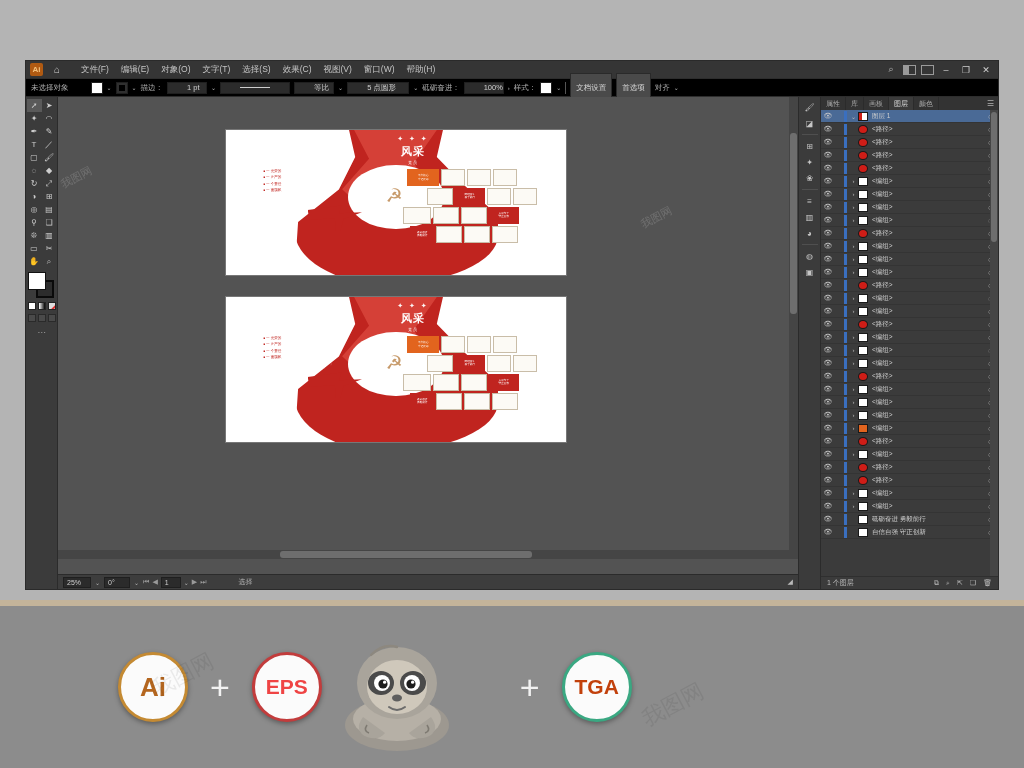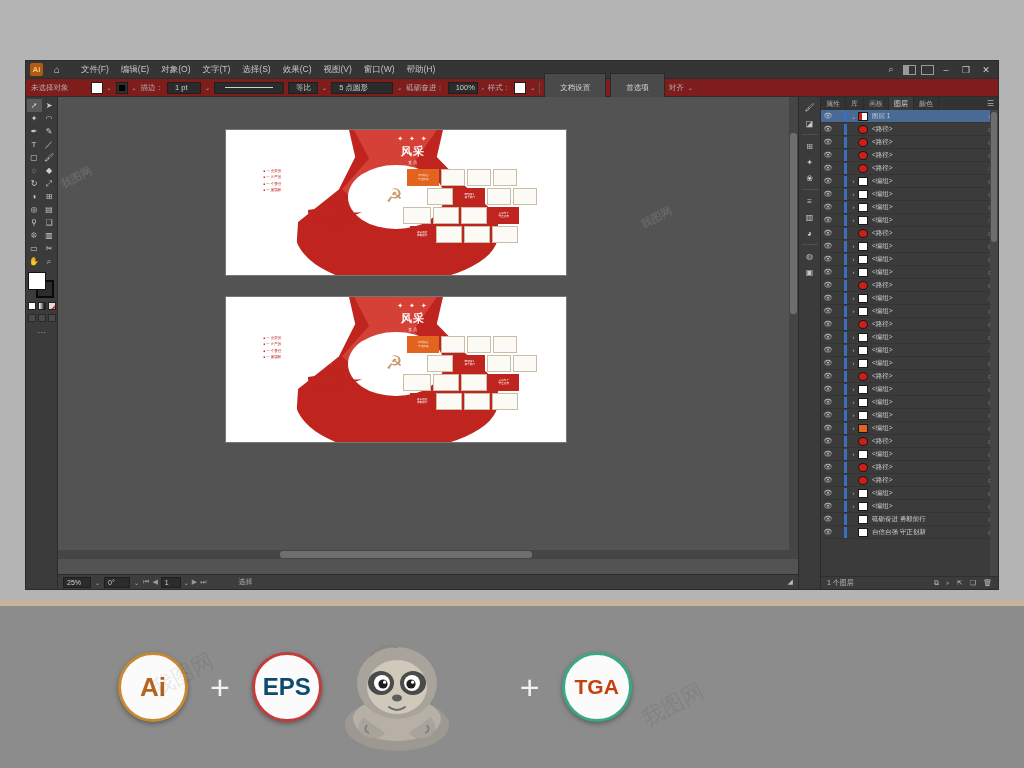"未选择对象" .controlbar { background: #7f1d1d -> #000000 }
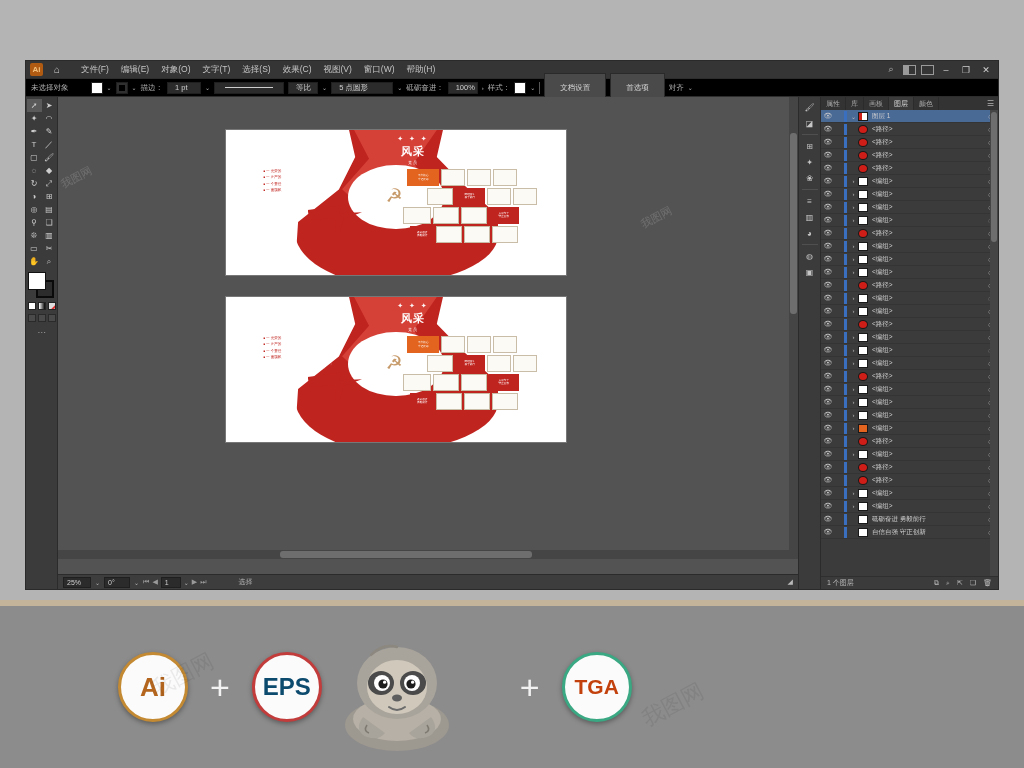"1 pt" .cb-field { padding: 0 7px -> 0 19px }
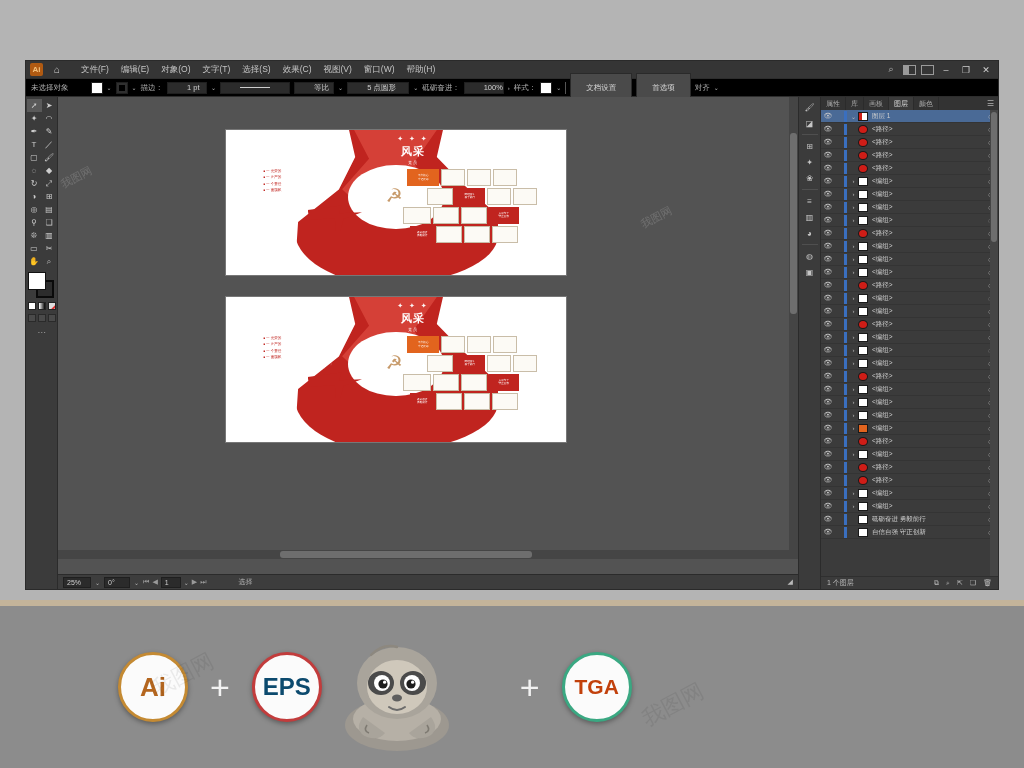"文档设置" .cb-btn { padding: 0 15px -> 0 5px }
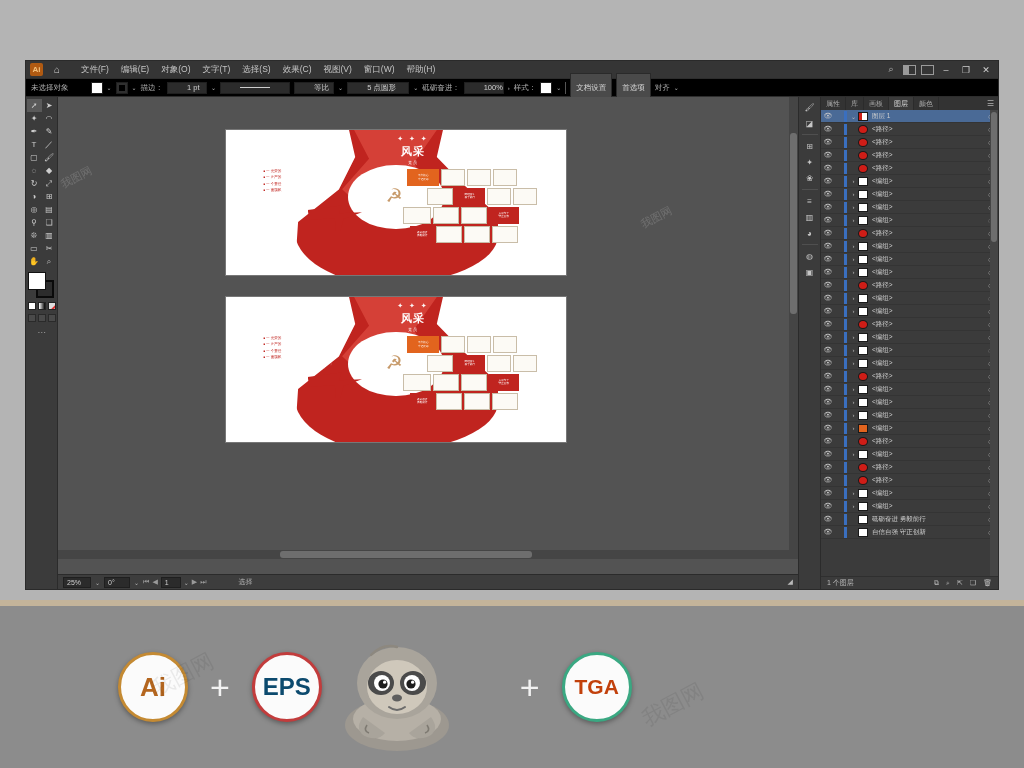"EPS" .badge.eps { color: #0c4a6e -> #ef4444; font-size: 24px -> 21px }
